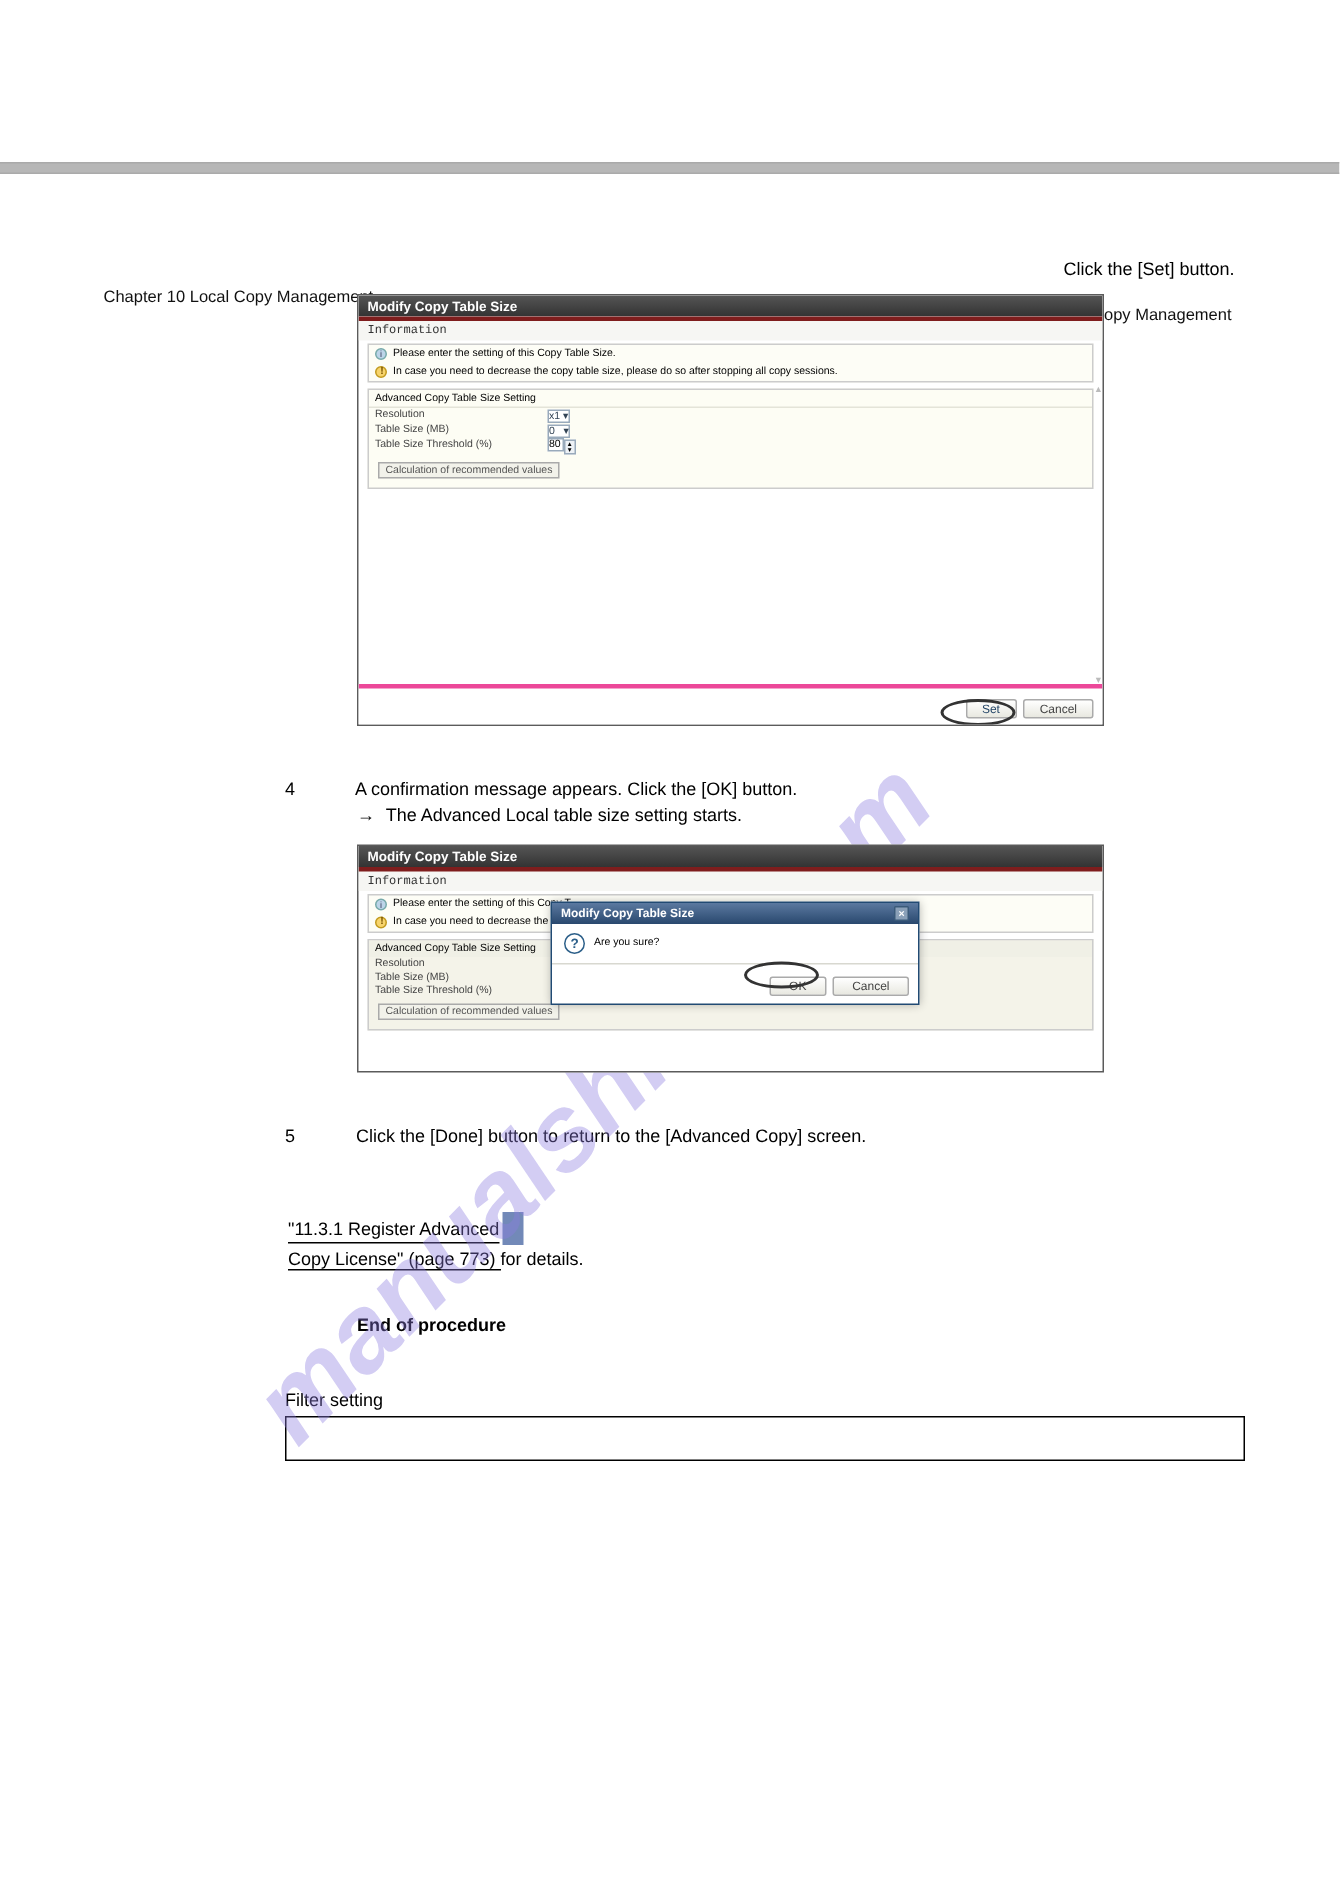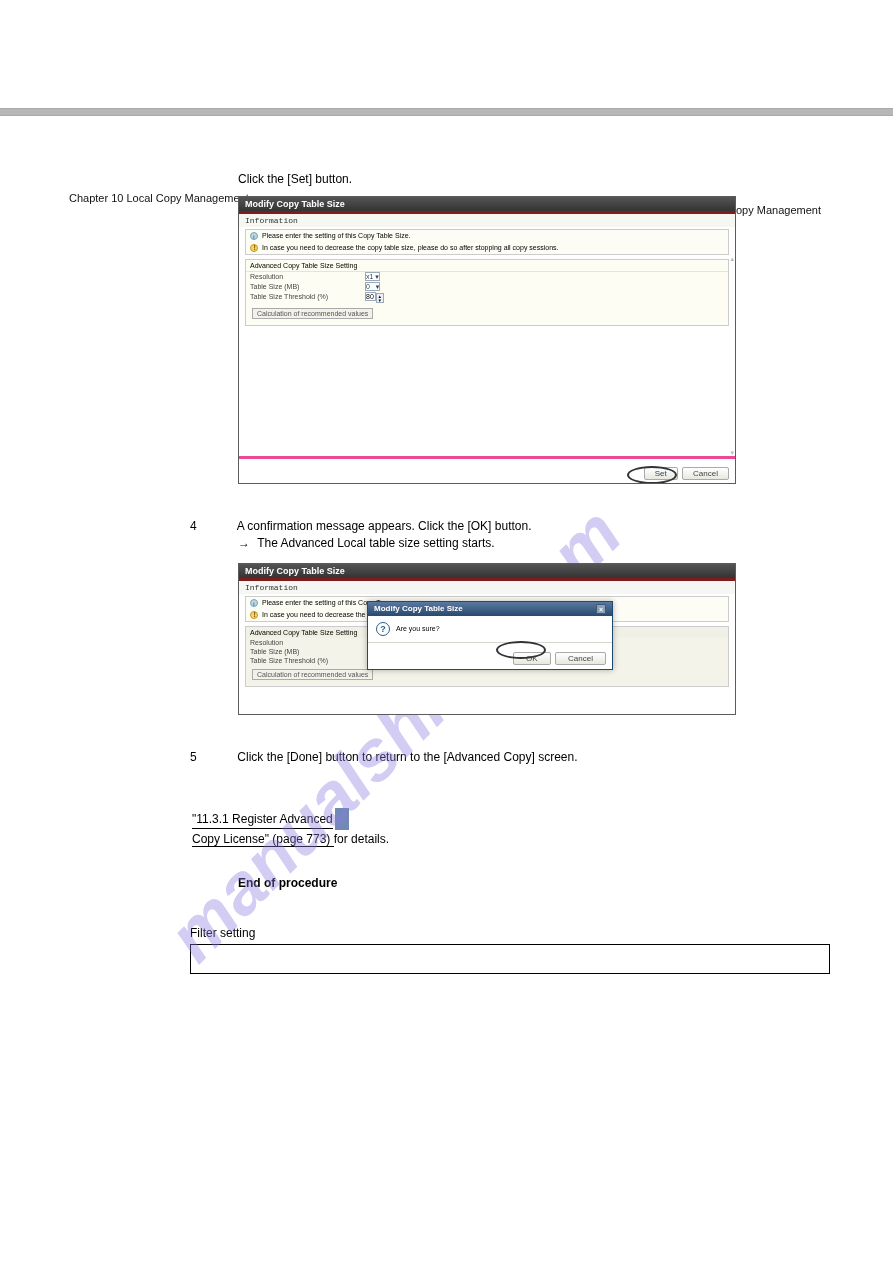"Click the [Set] button." .prestep { text-align: none -> right }
